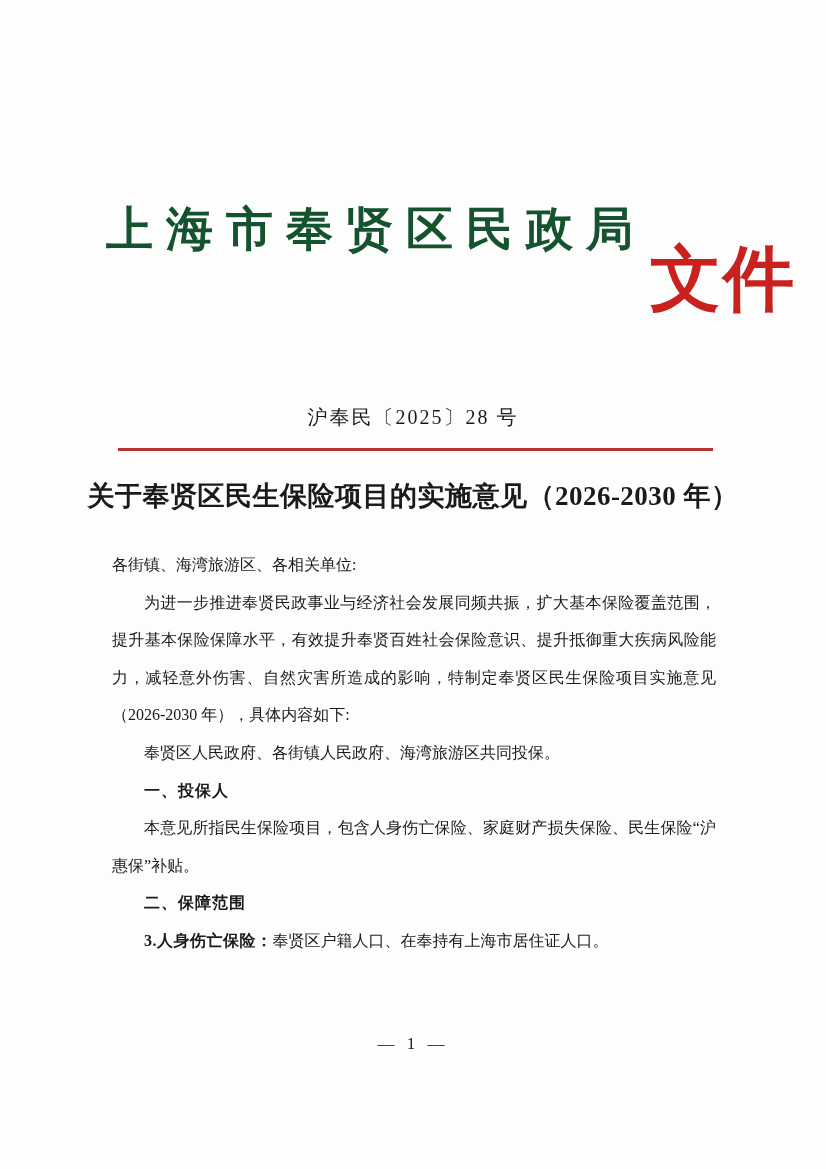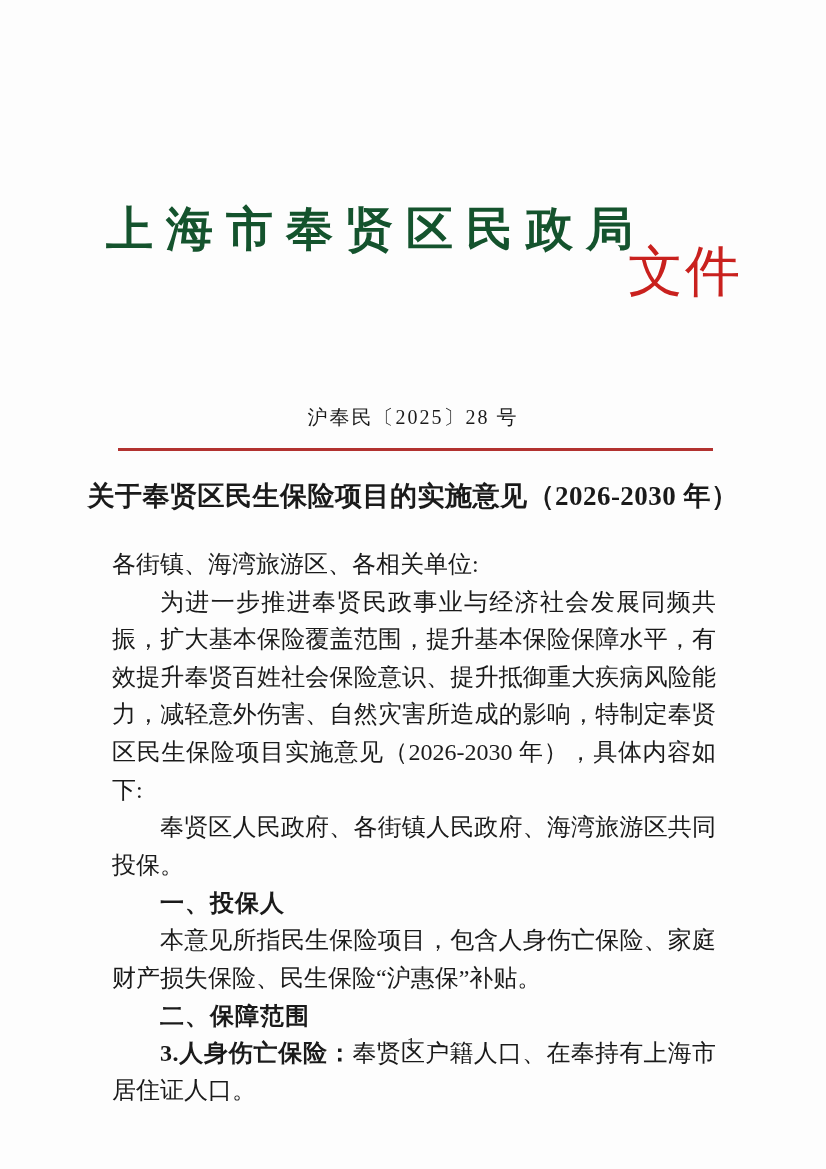"文件" .doc-type-label { font-size: 55px -> 71px; font-weight: 400 -> 700; left: 628px -> 650px }
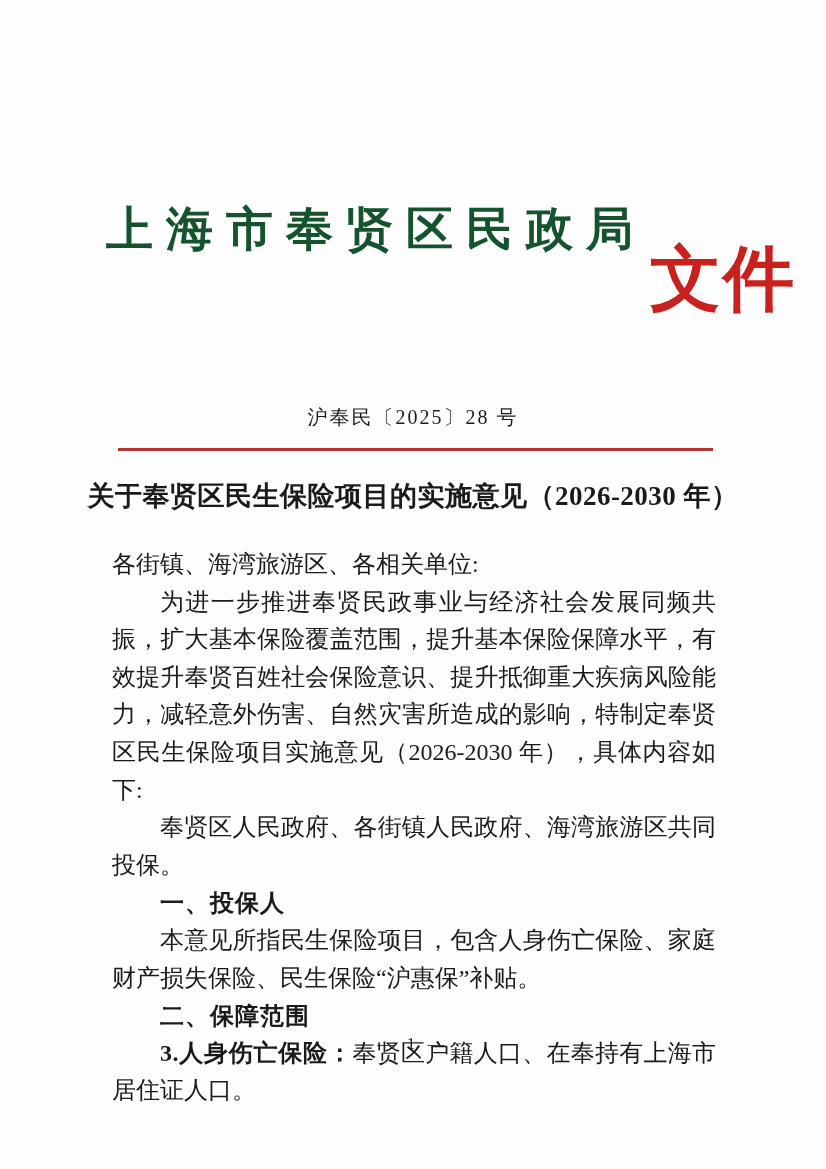"各街镇、海湾旅游区、各相关单位:" .document-body { font-size: 24px -> 16px }
